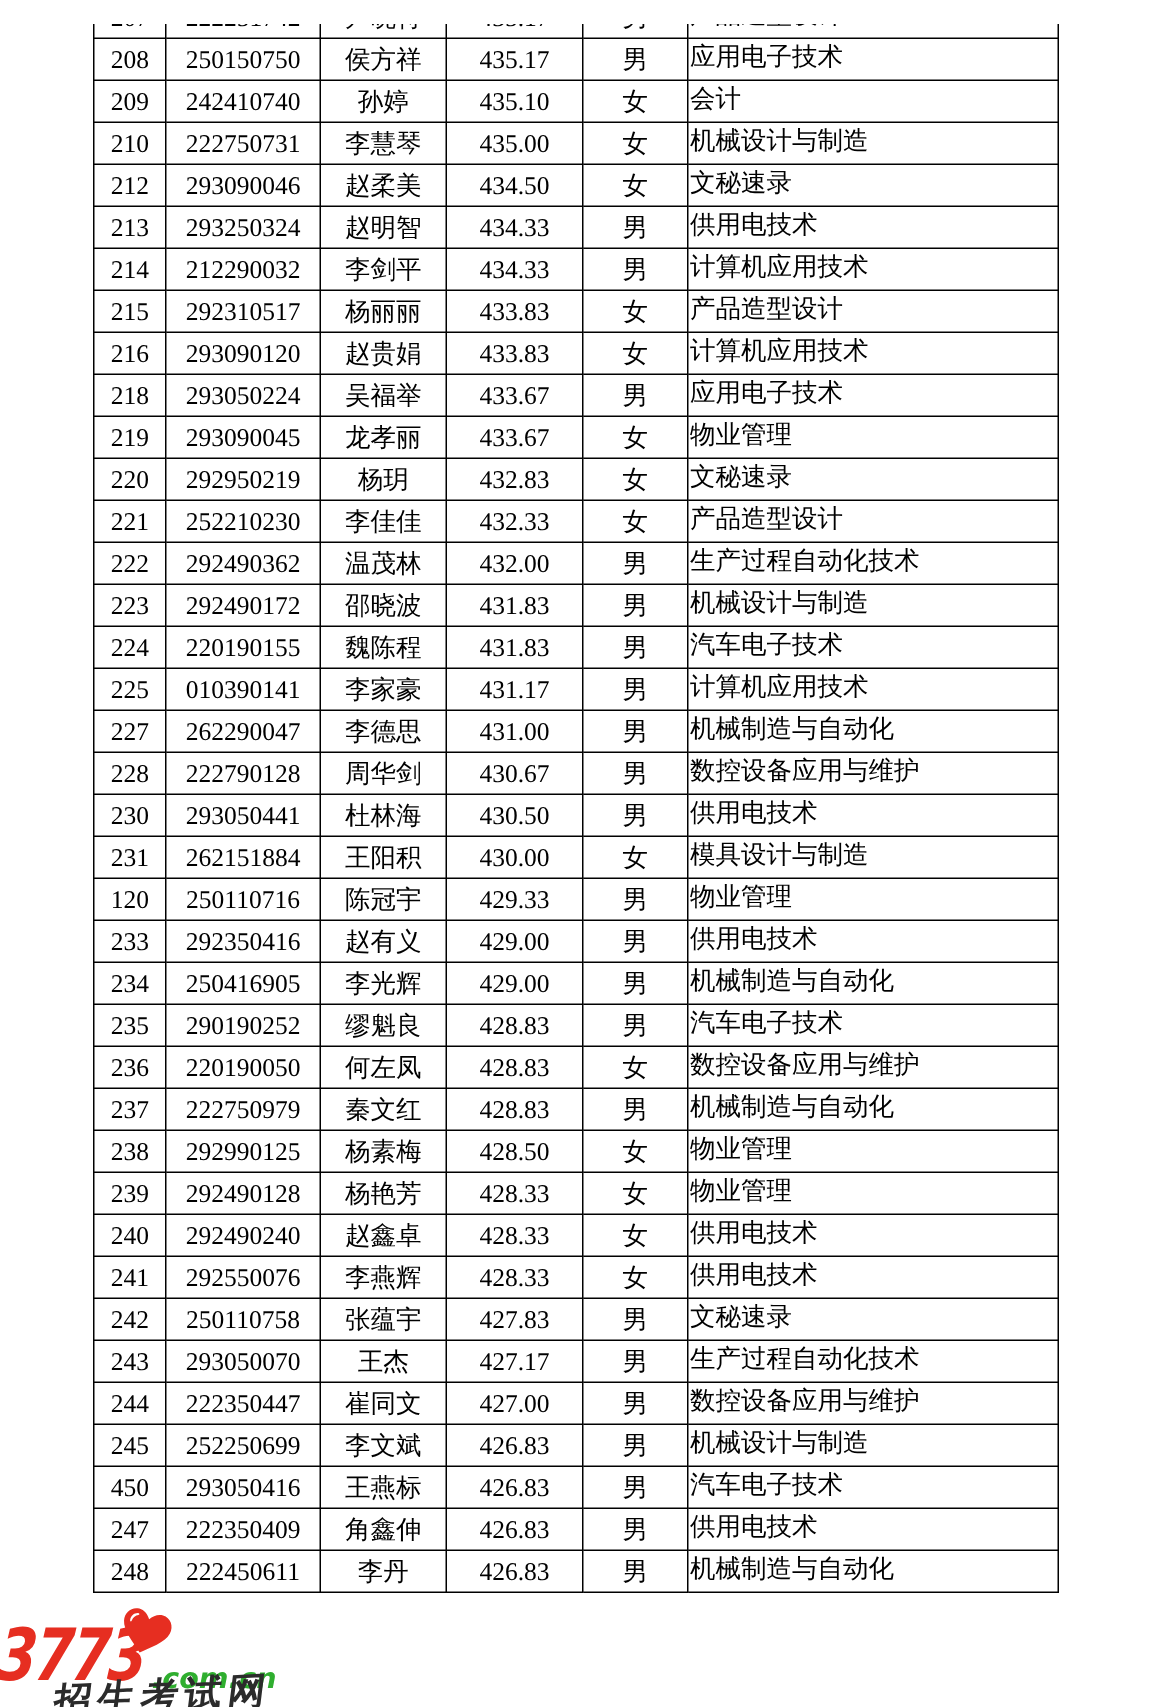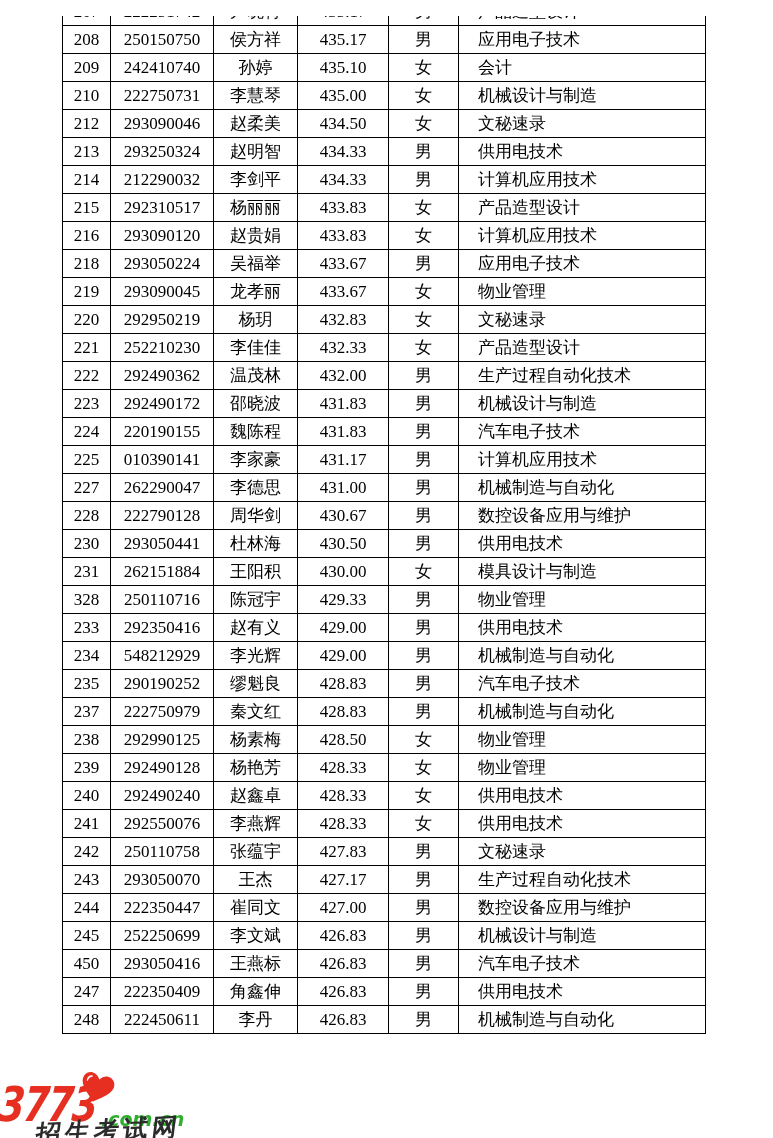"应用电子技术" .score-table td.c-major { font-family: none -> Liberation Mono, monospace; padding-left: 19px -> 1px }
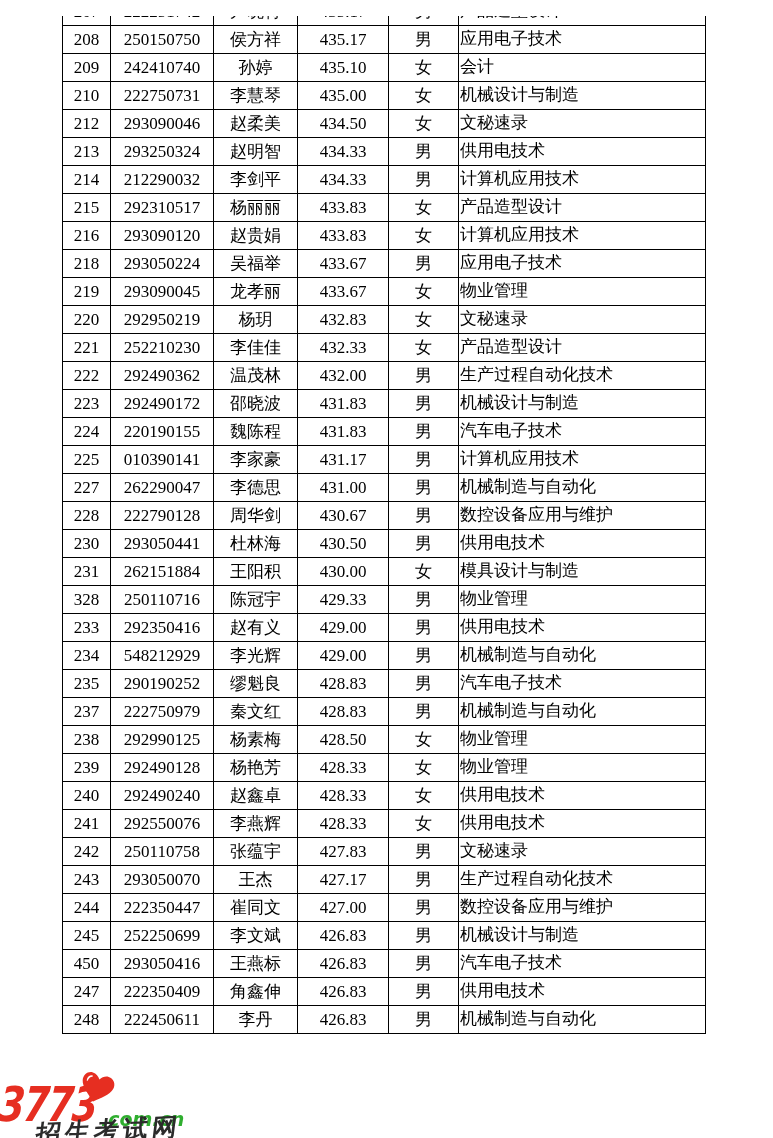"328" td.c-rank { text: 328 -> 120 }
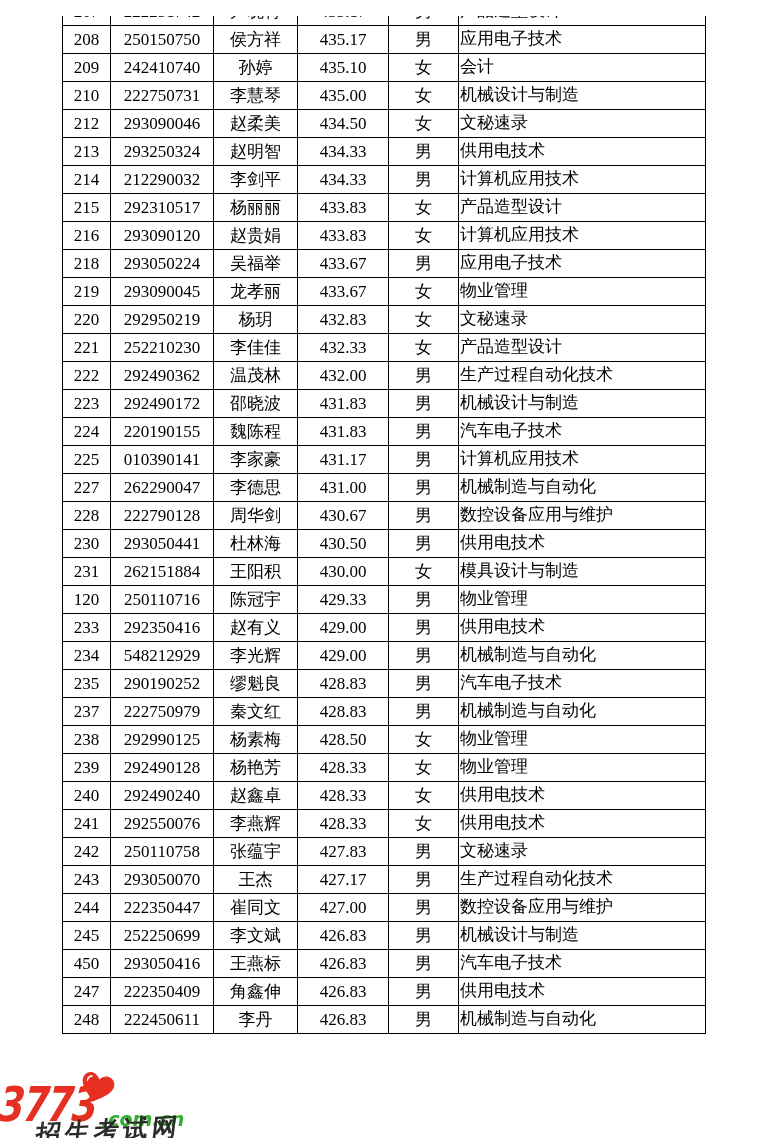"548212929" td.c-id { text: 548212929 -> 250416905 }
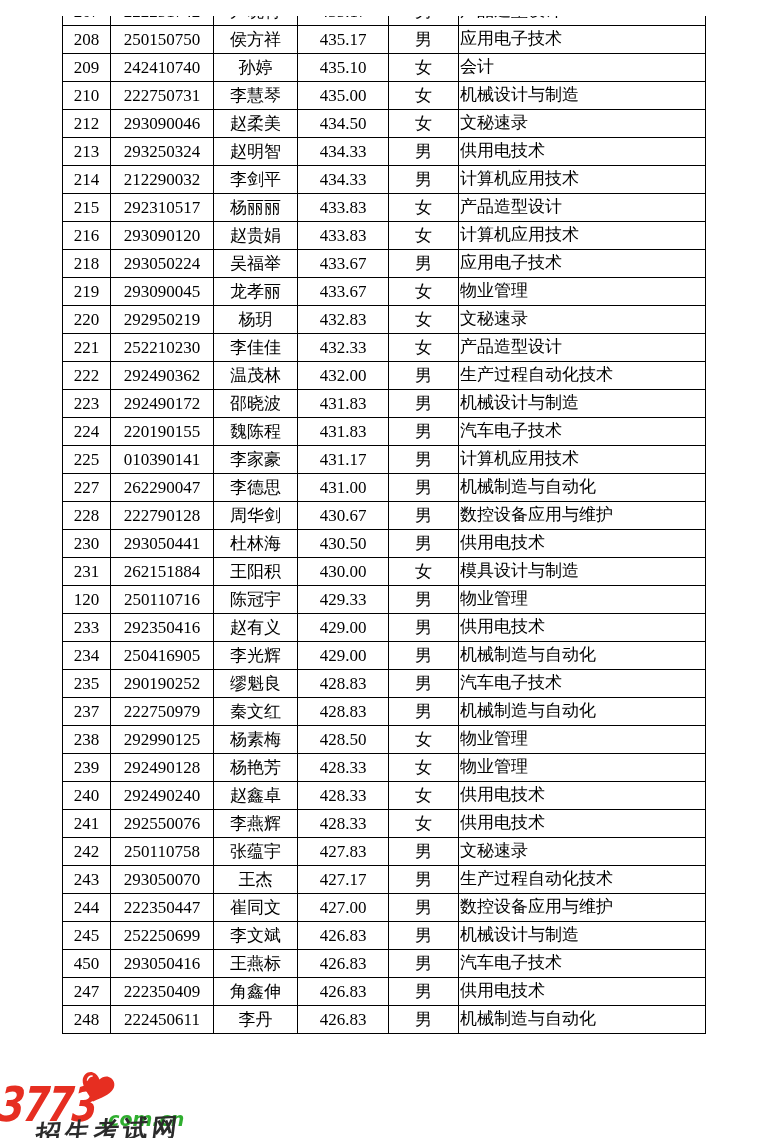"236" tr { html: none -> <tr> <td>236</td> <td>220190050</td> <td>何左凤</td> <td>428.83</td> <td>女</td> <td>数控设备应用与维护</td> </tr> }
